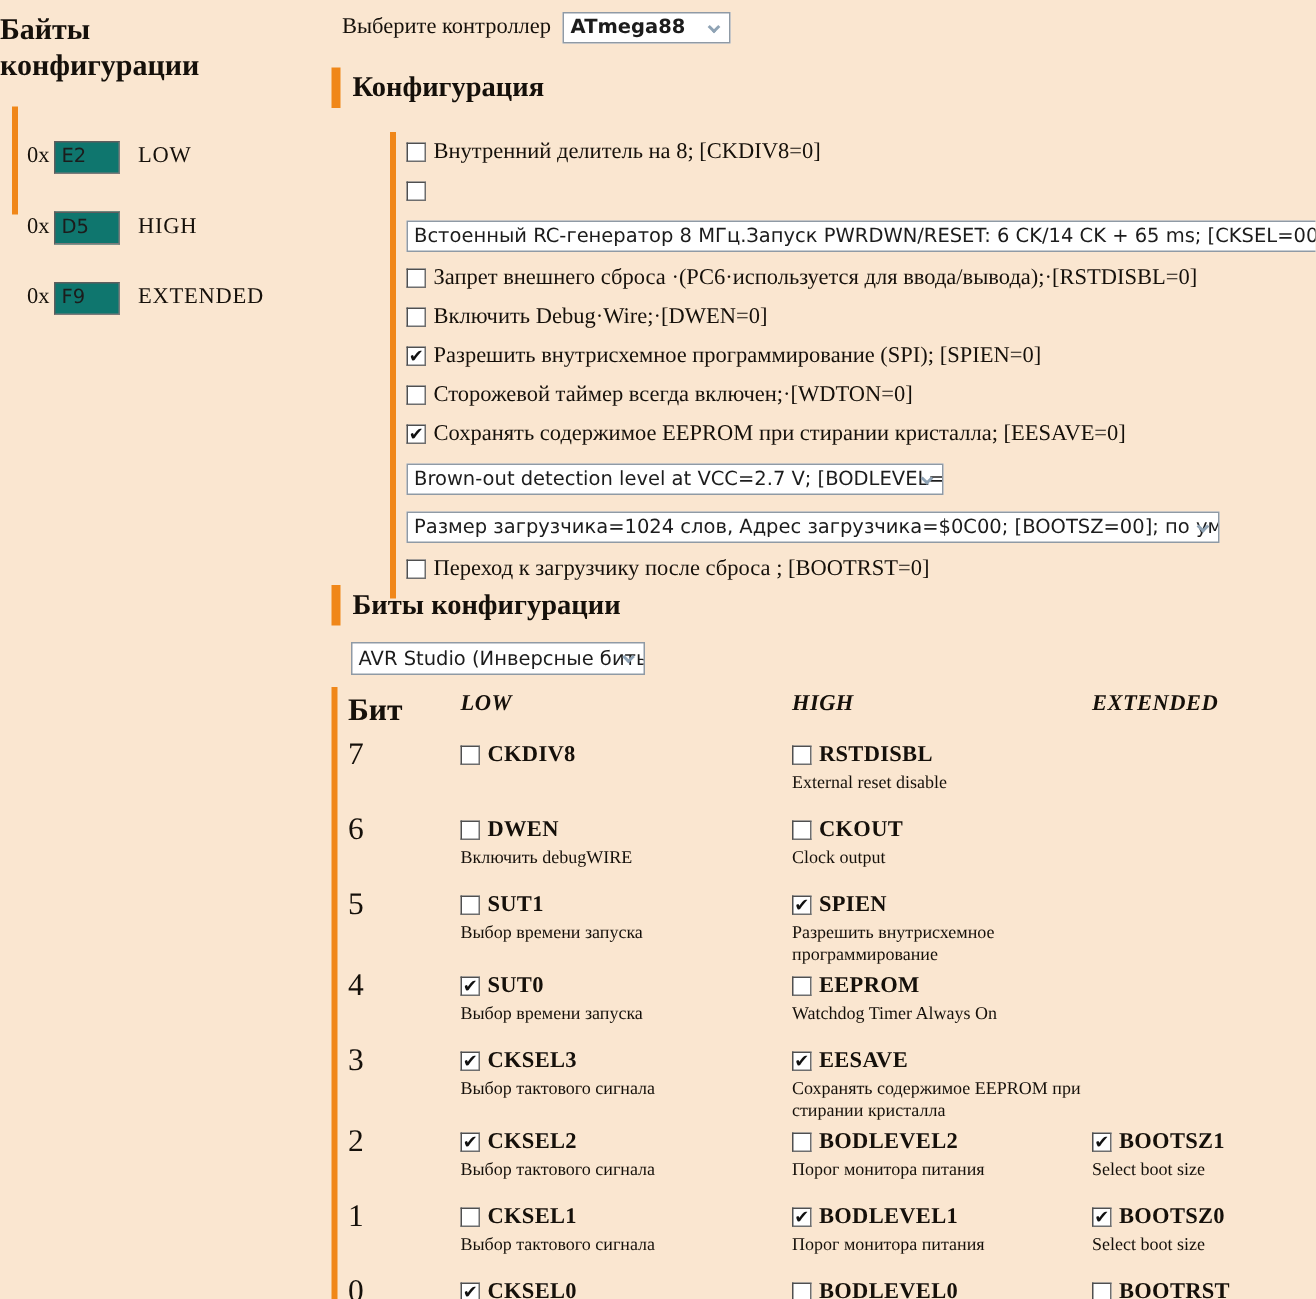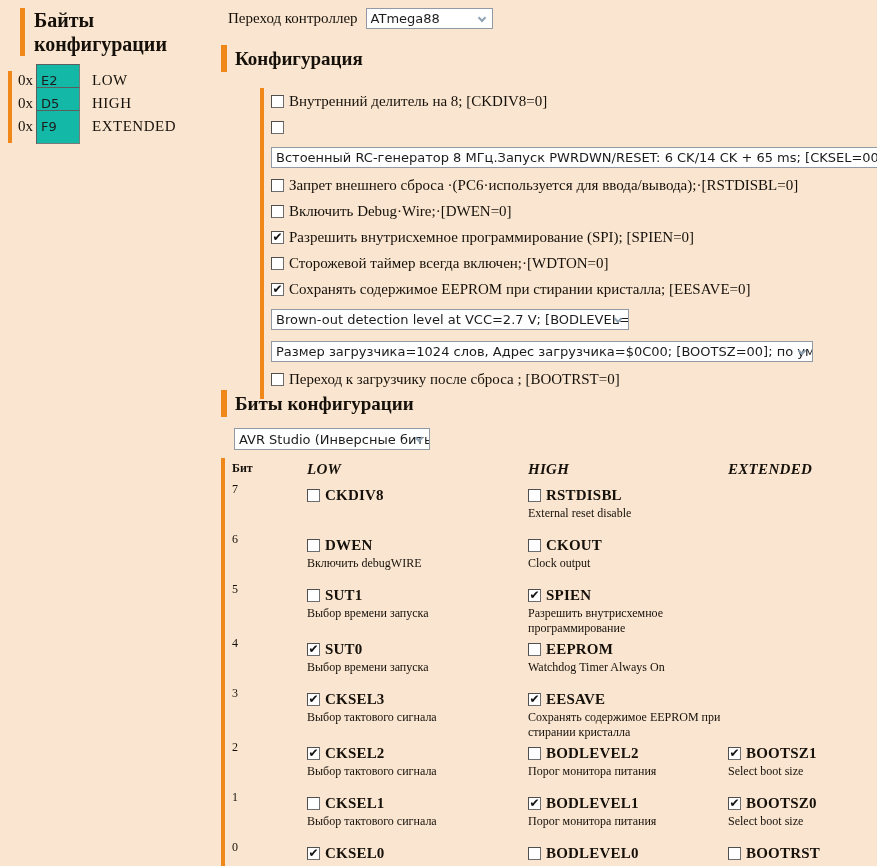"Байты конфигурации" .side-title { flex-direction: none -> column; left: 20px -> 0 }
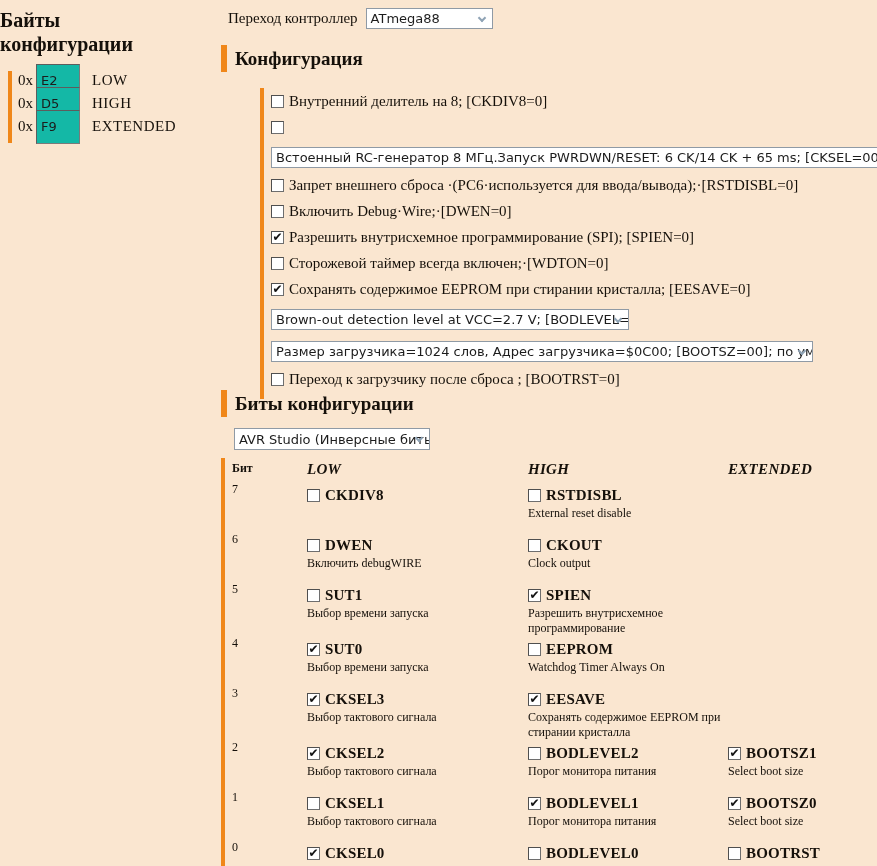"Переход контроллер" span { text: Переход -> Выберите }
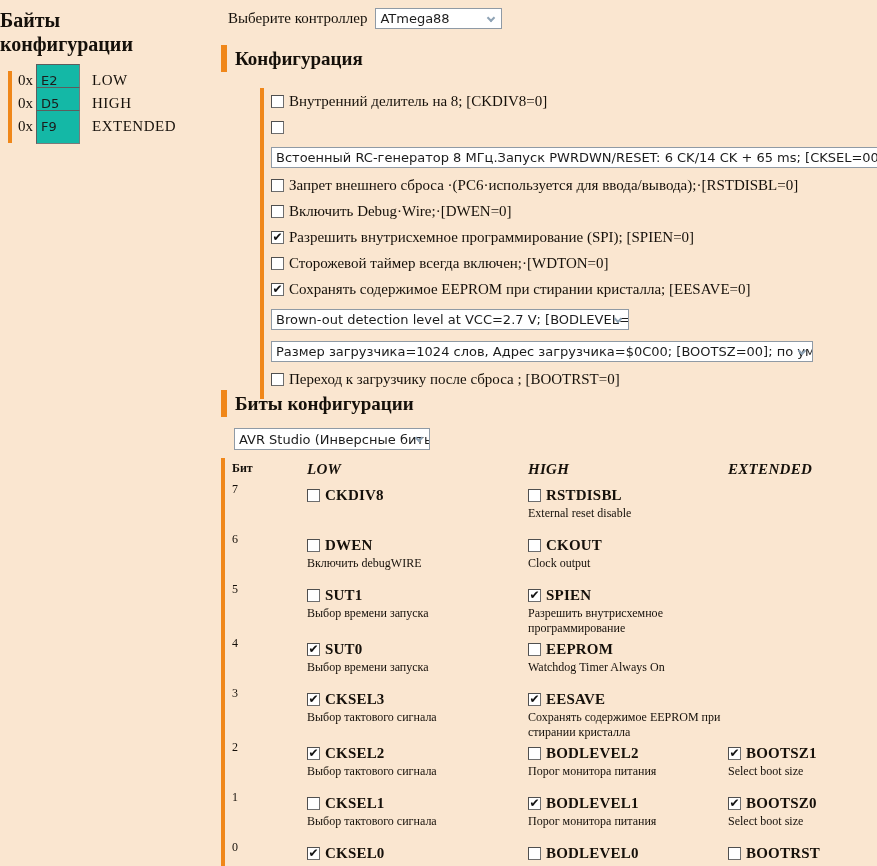"ATmega88" .ctrl-row .sel { font-weight: none -> bold; width: 127px -> 112px }
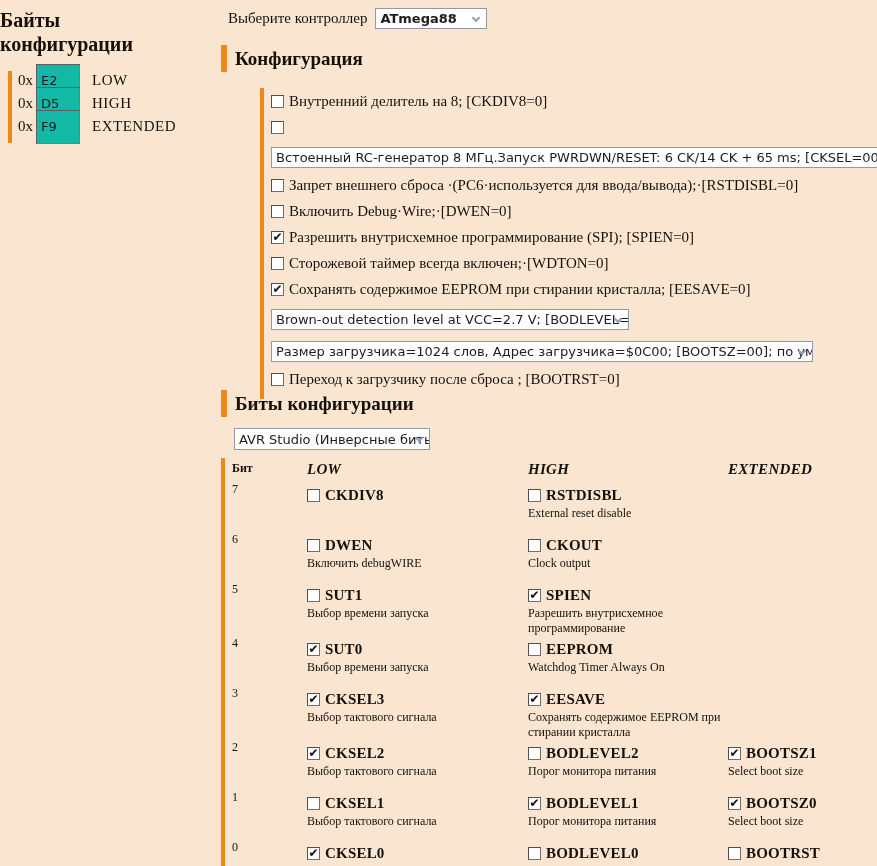"0x" .byte-row { margin-top: none -> 24px }
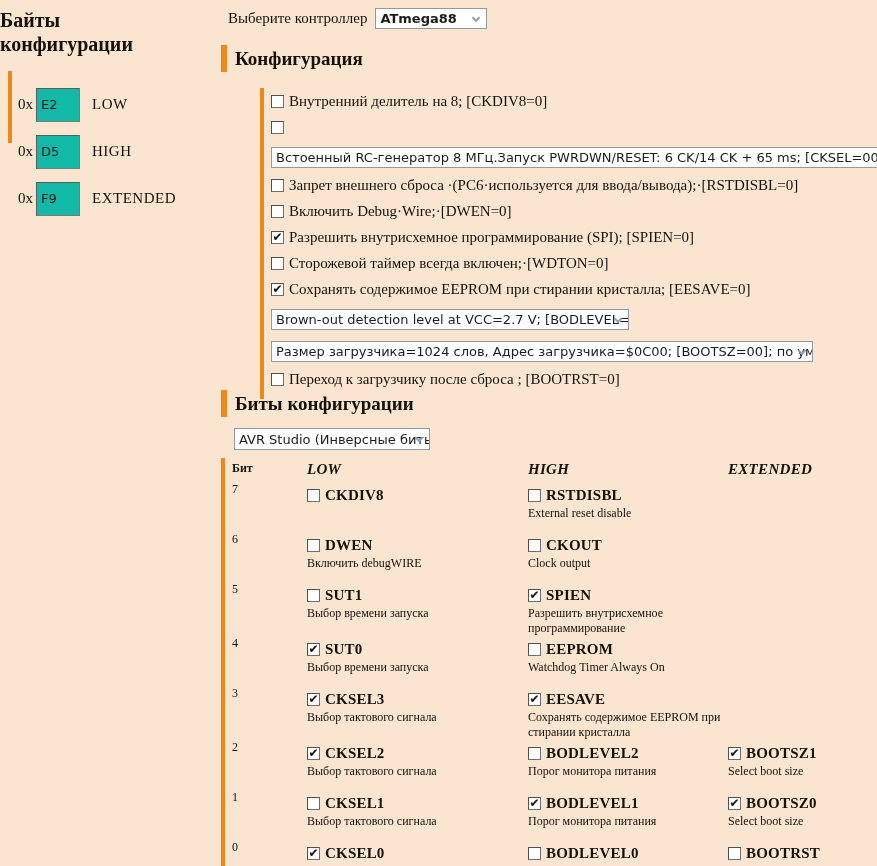"E2" .hexin { background: #14b8a6 -> #0f766e; height: 34px -> 22px }
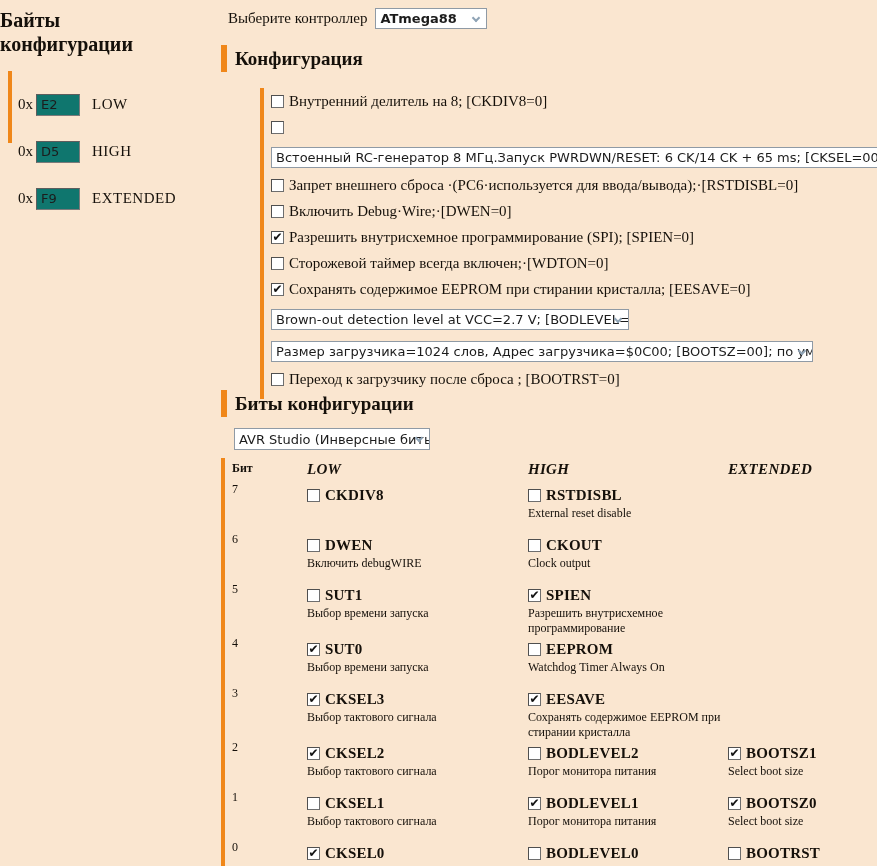"Бит" .bit-col { font-size: 12px -> 21px }
